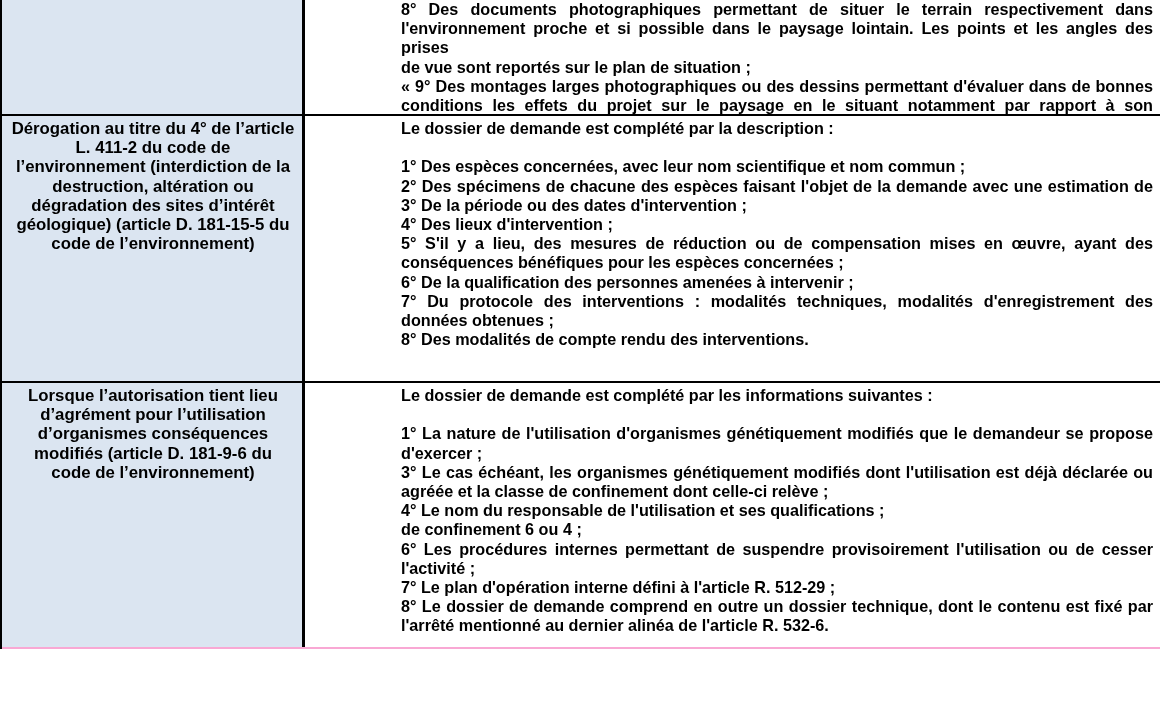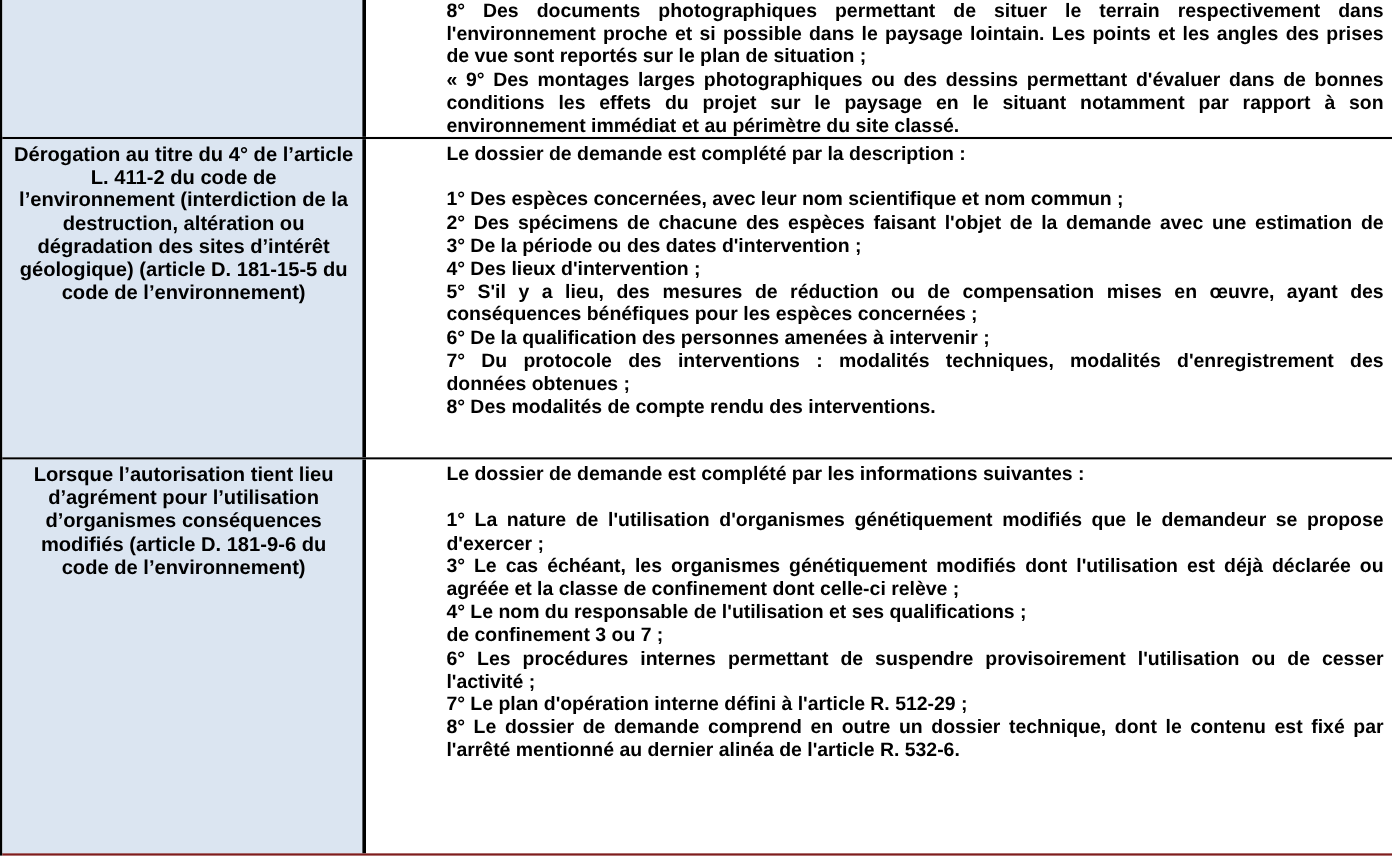"8° Des documents photographiques" .row { gap: none -> 29px }
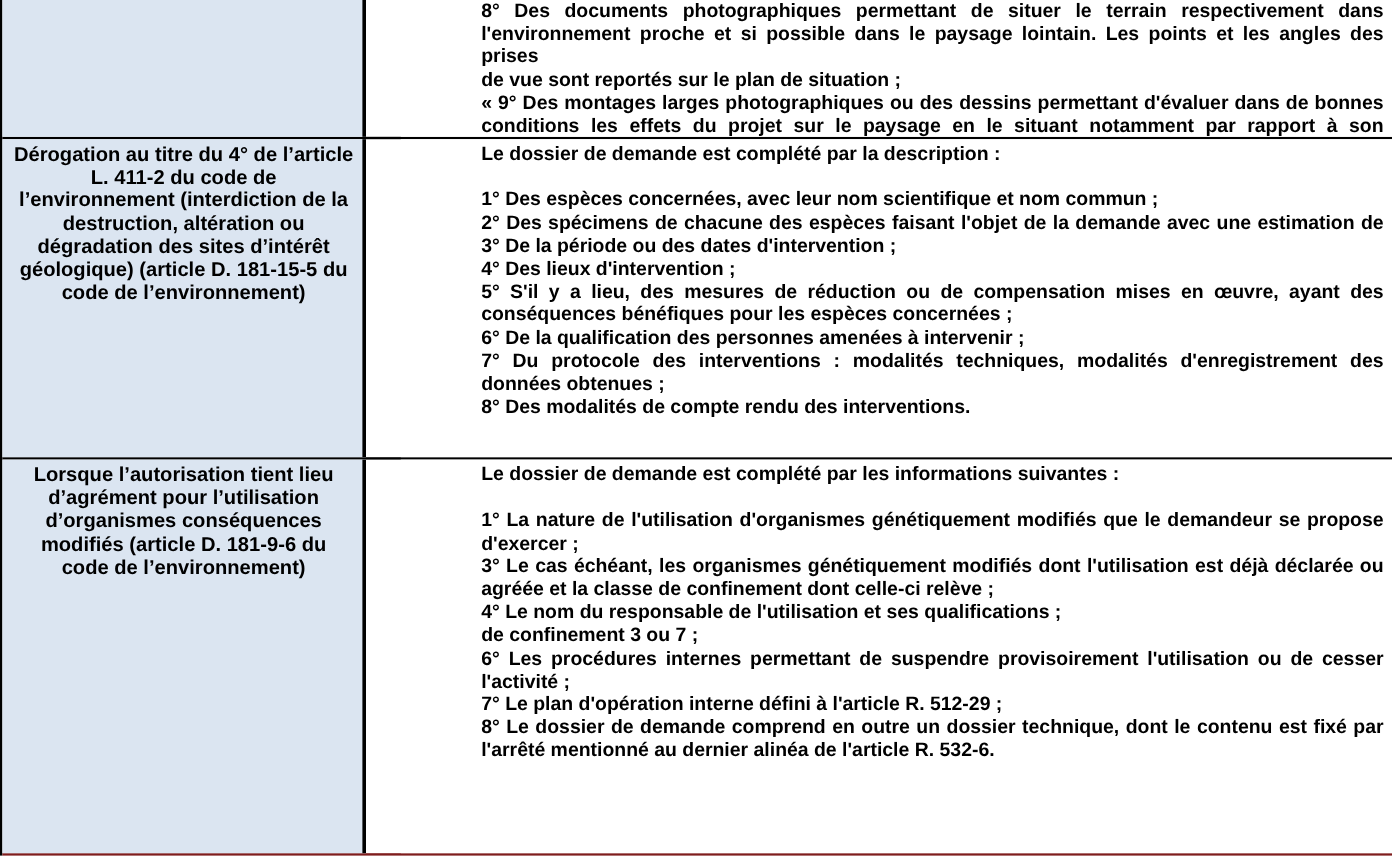"Lorsque l’autorisation tient lieu" .row.r2 { border-bottom: 2px solid #7f1d1d -> 2px solid #f9a8d4; height: 332px -> 268px }
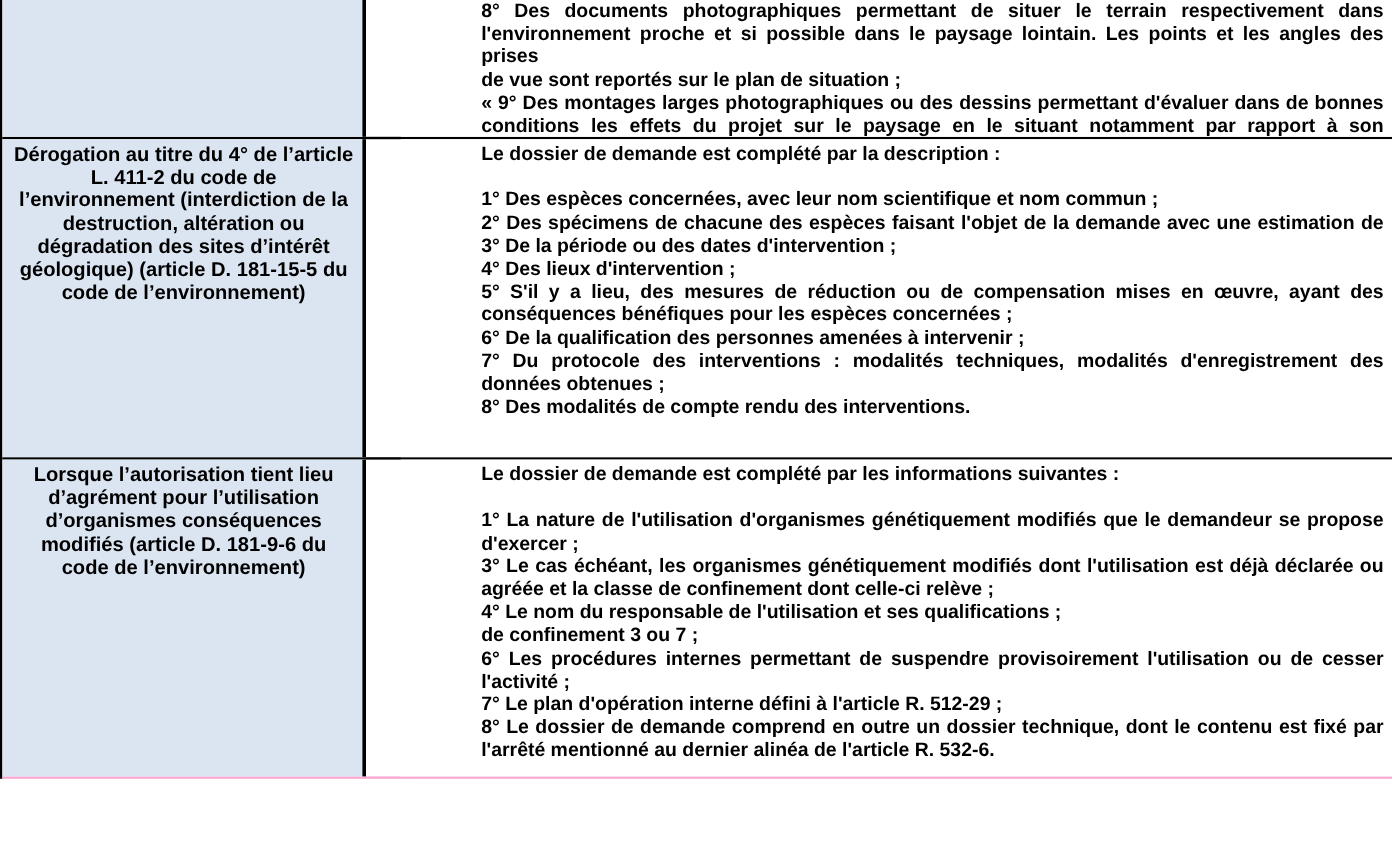"de confinement 3 ou 7" div.cline { text: 3 ou 7 -> 6 ou 4 }
